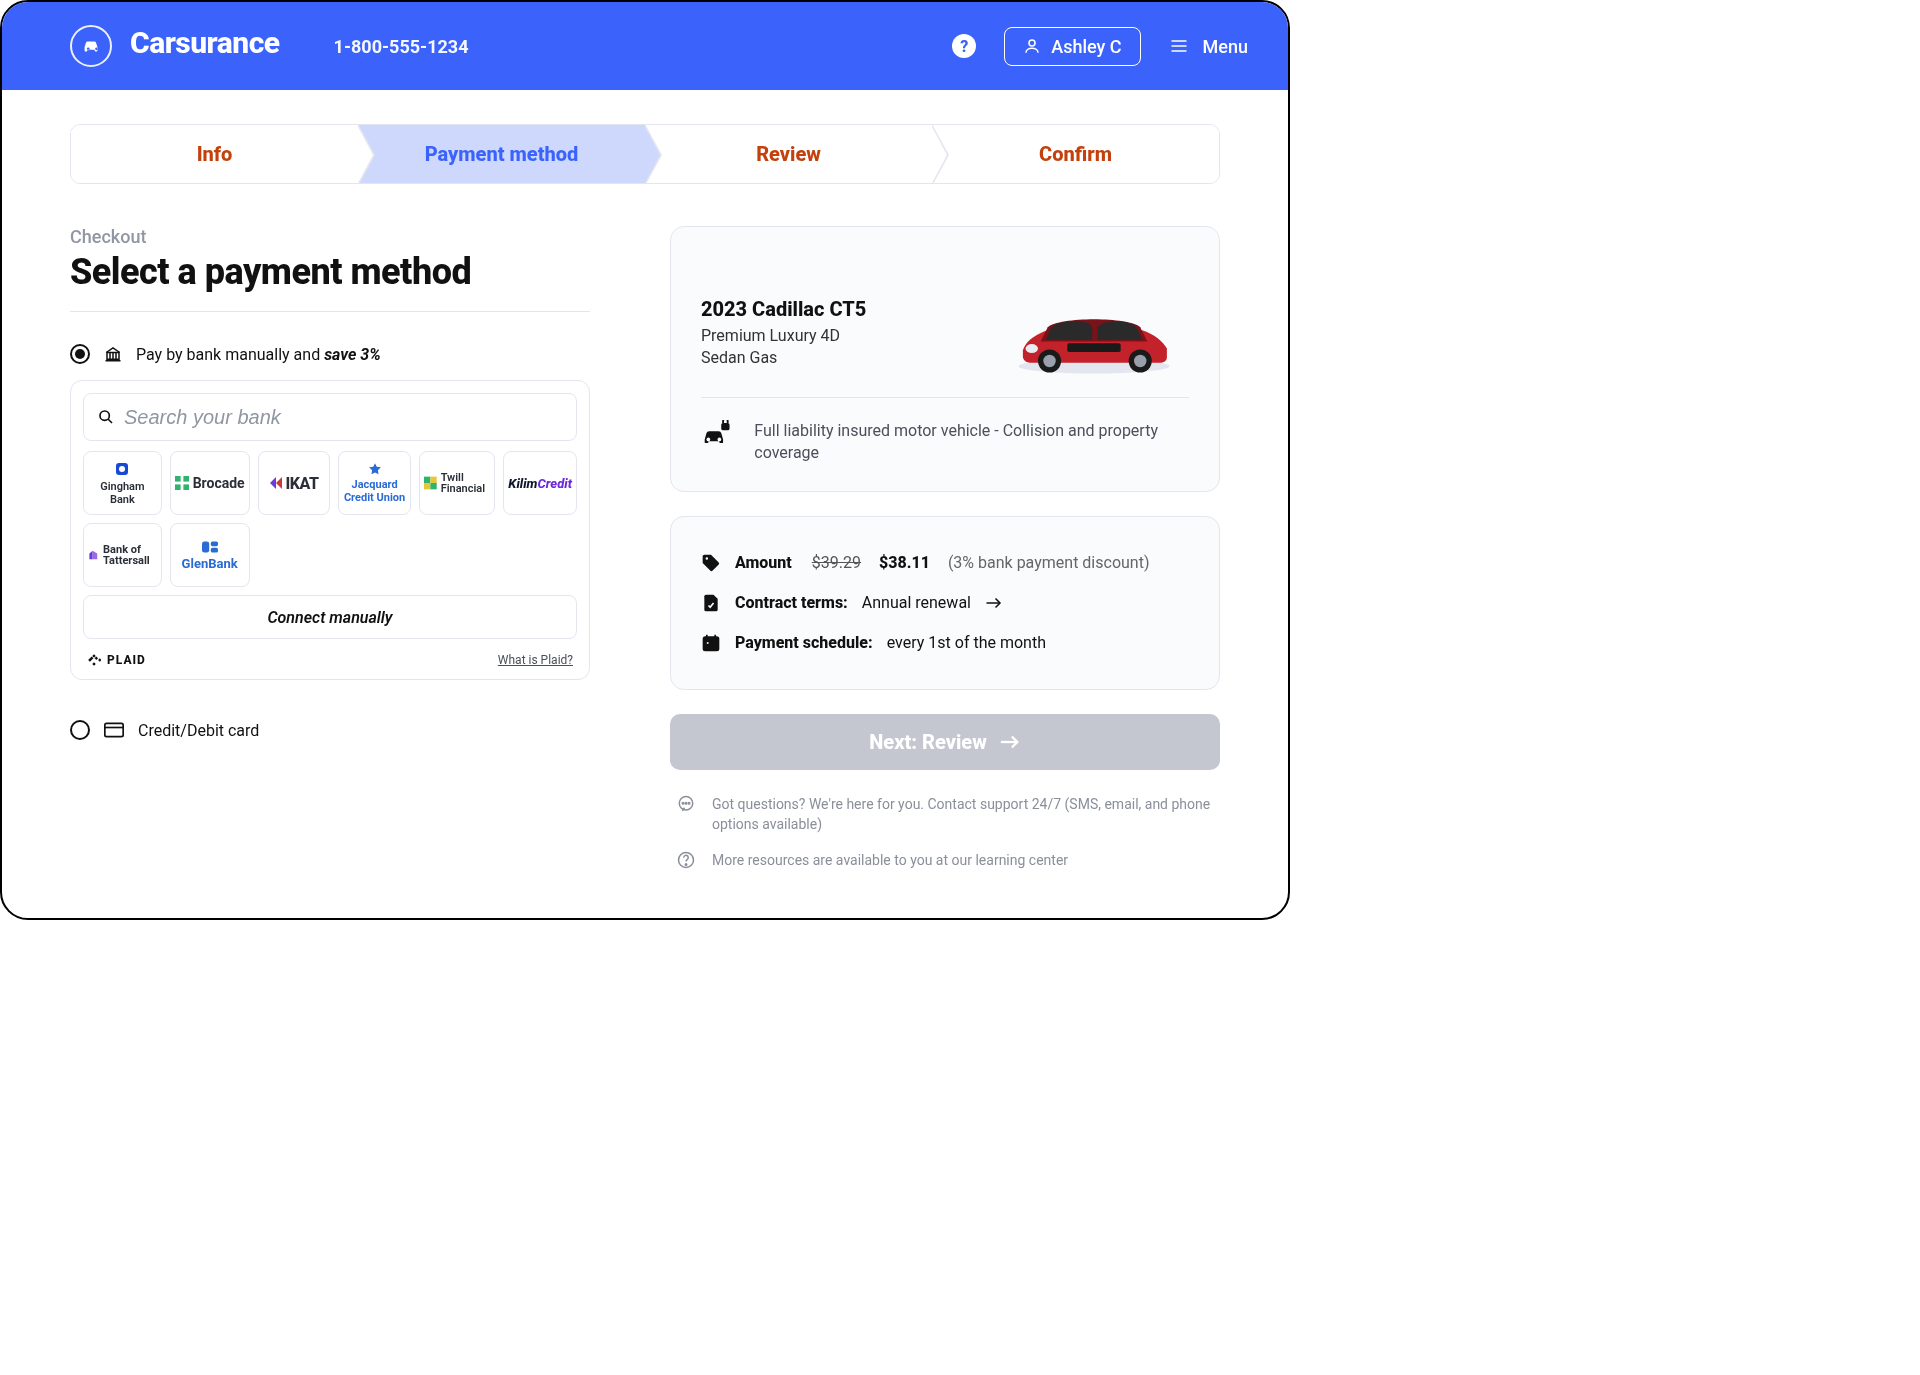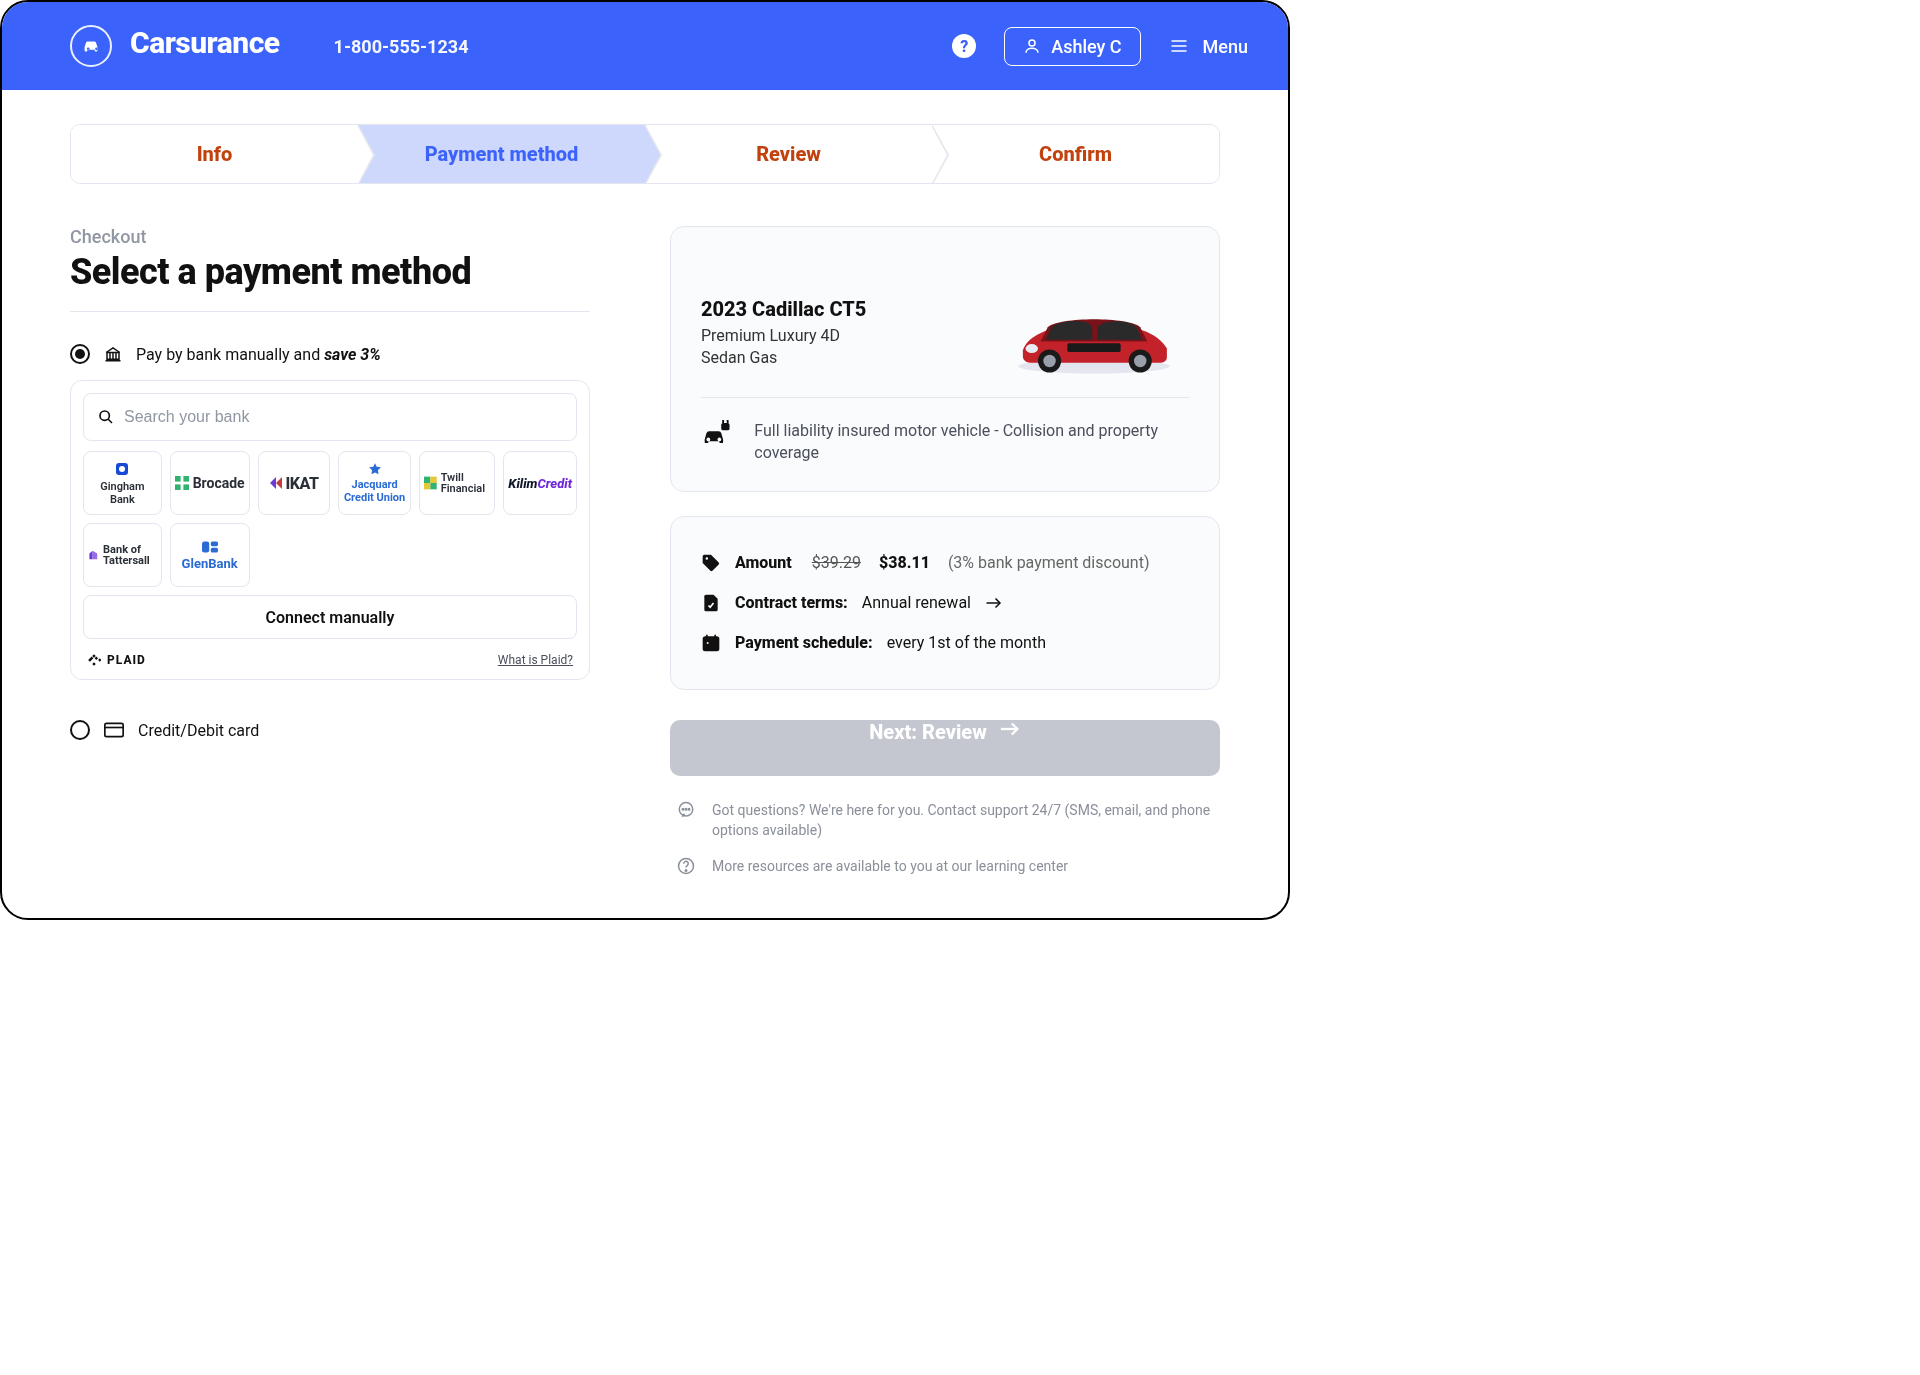"Search your bank" .search-bank input { font-size: 16px -> 20px; font-style: none -> italic }
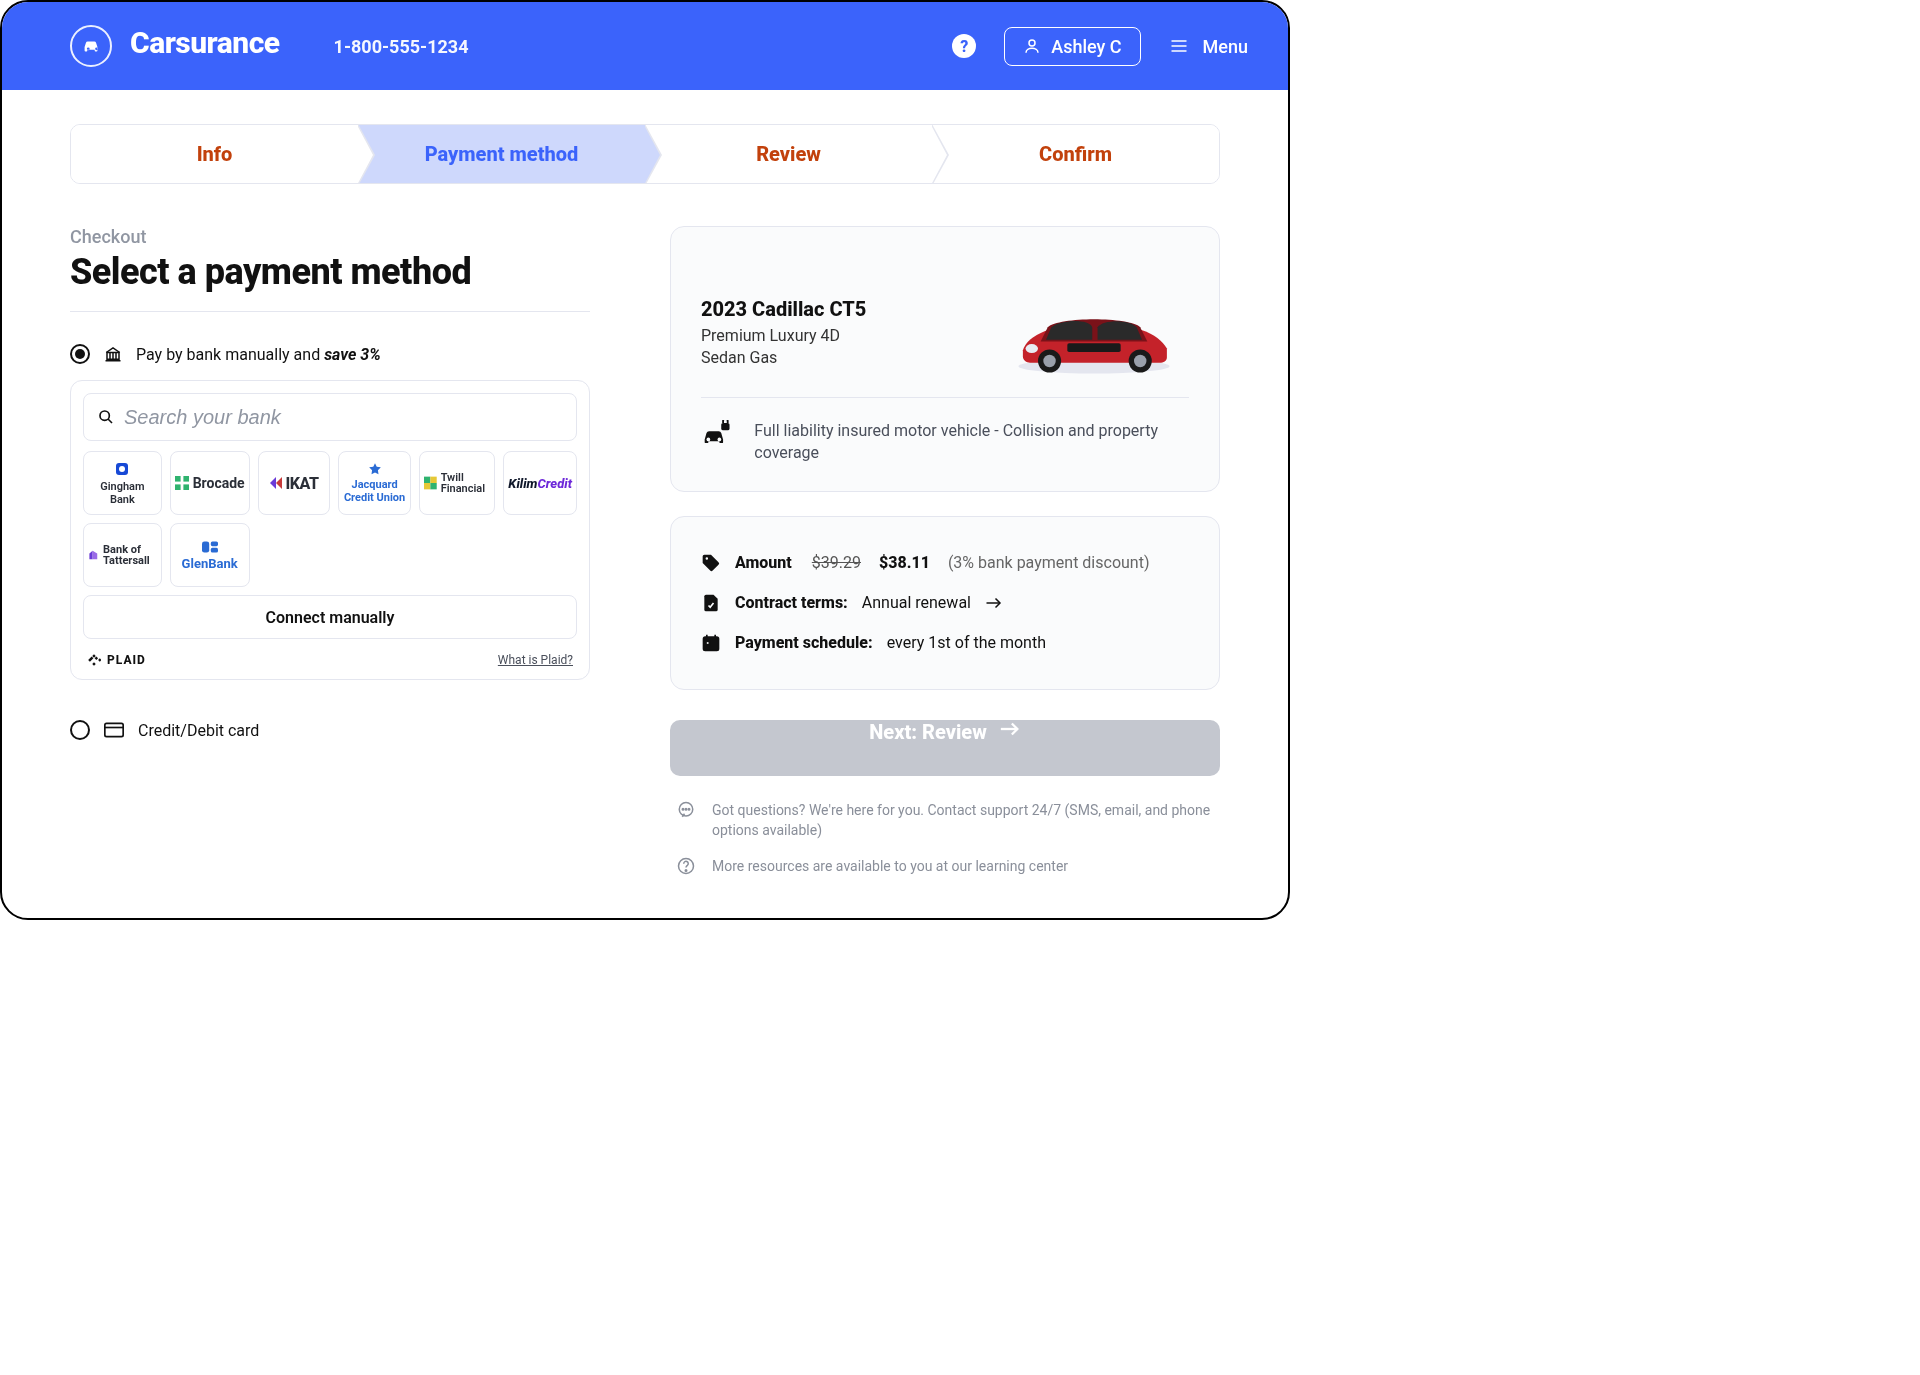"Connect manually" .connect-manual { font-style: none -> italic }
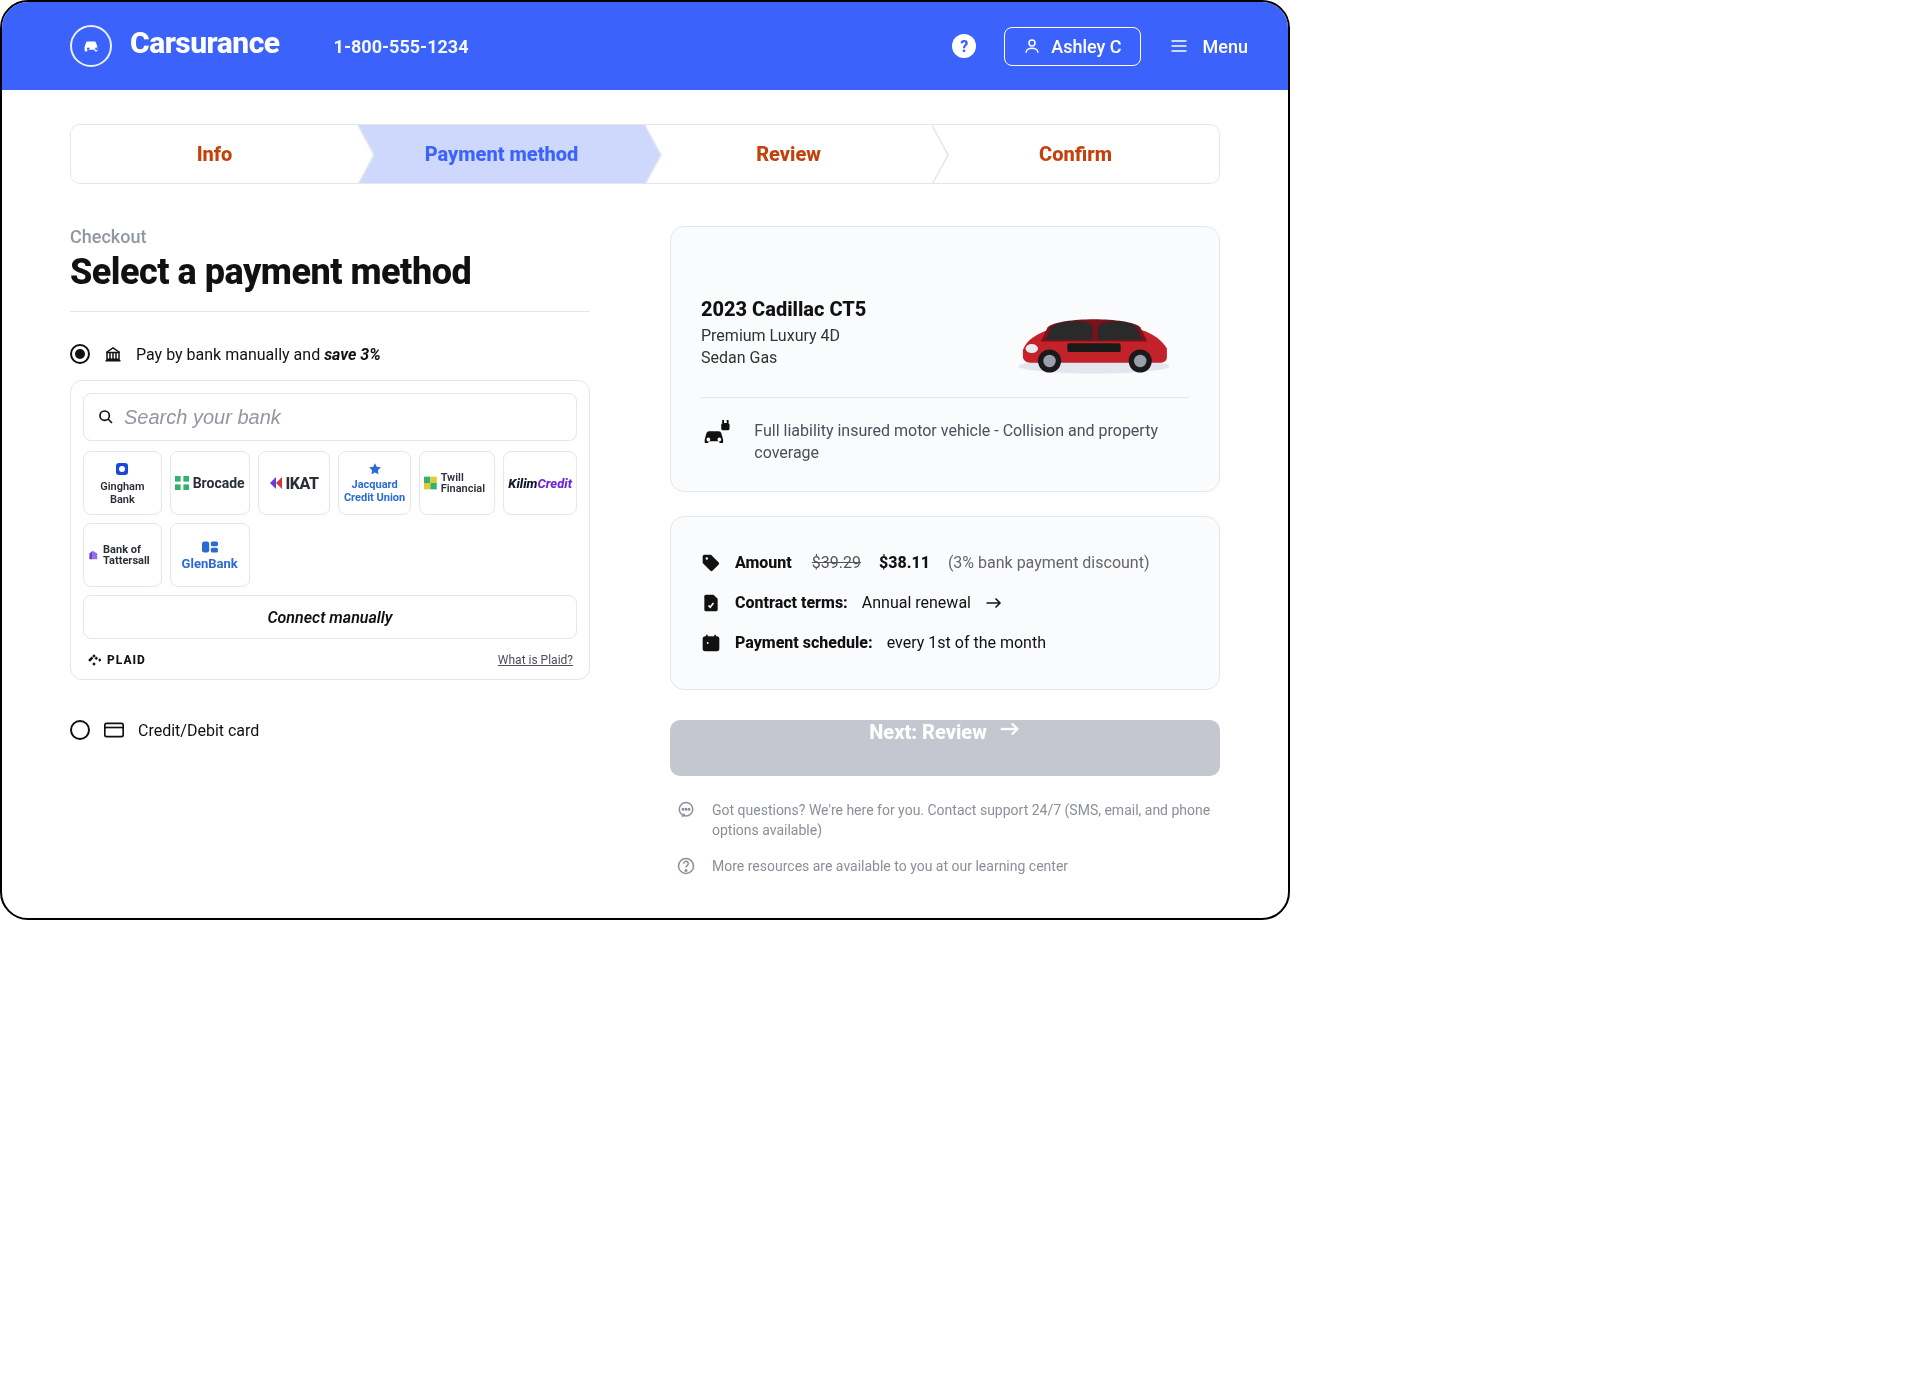"Next: Review" .next-btn { align-items: flex-start -> center; margin-top: 6px -> none }
